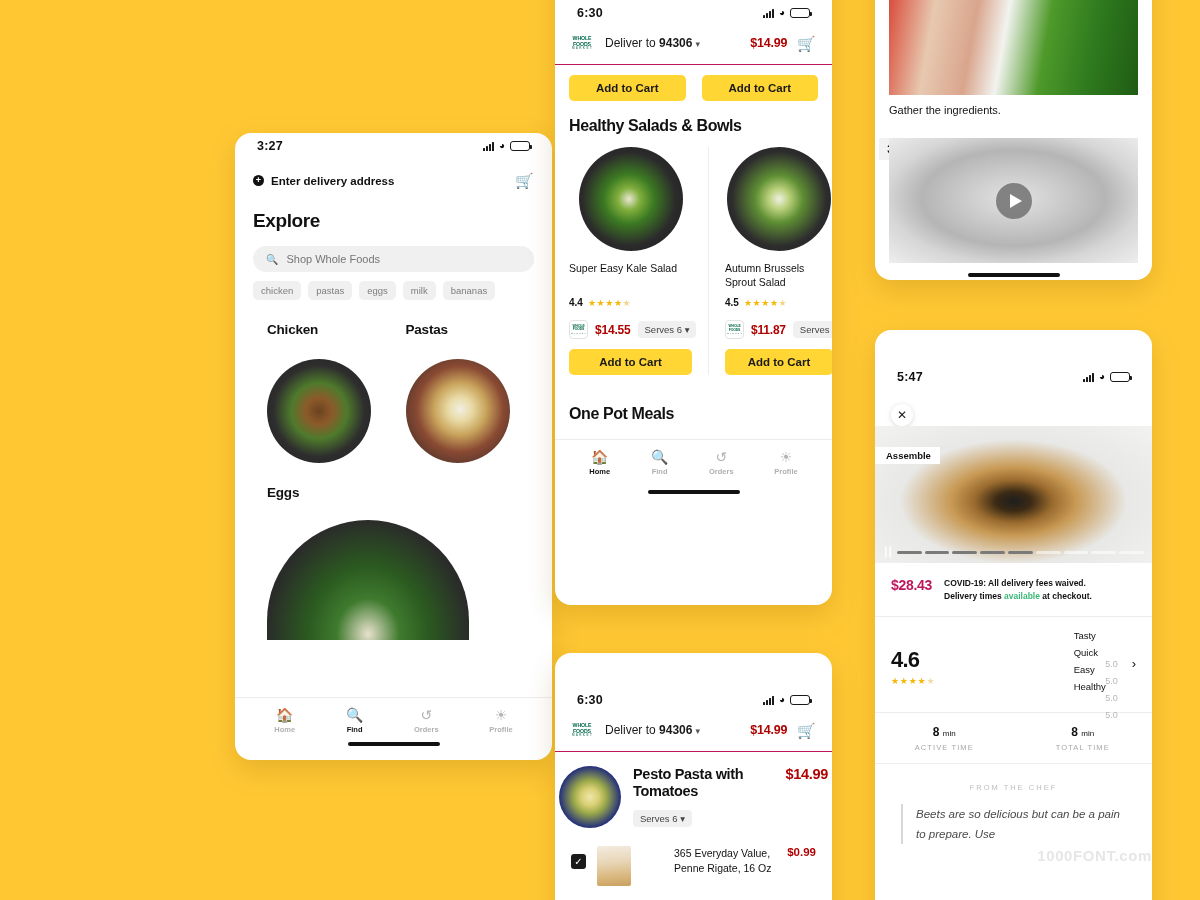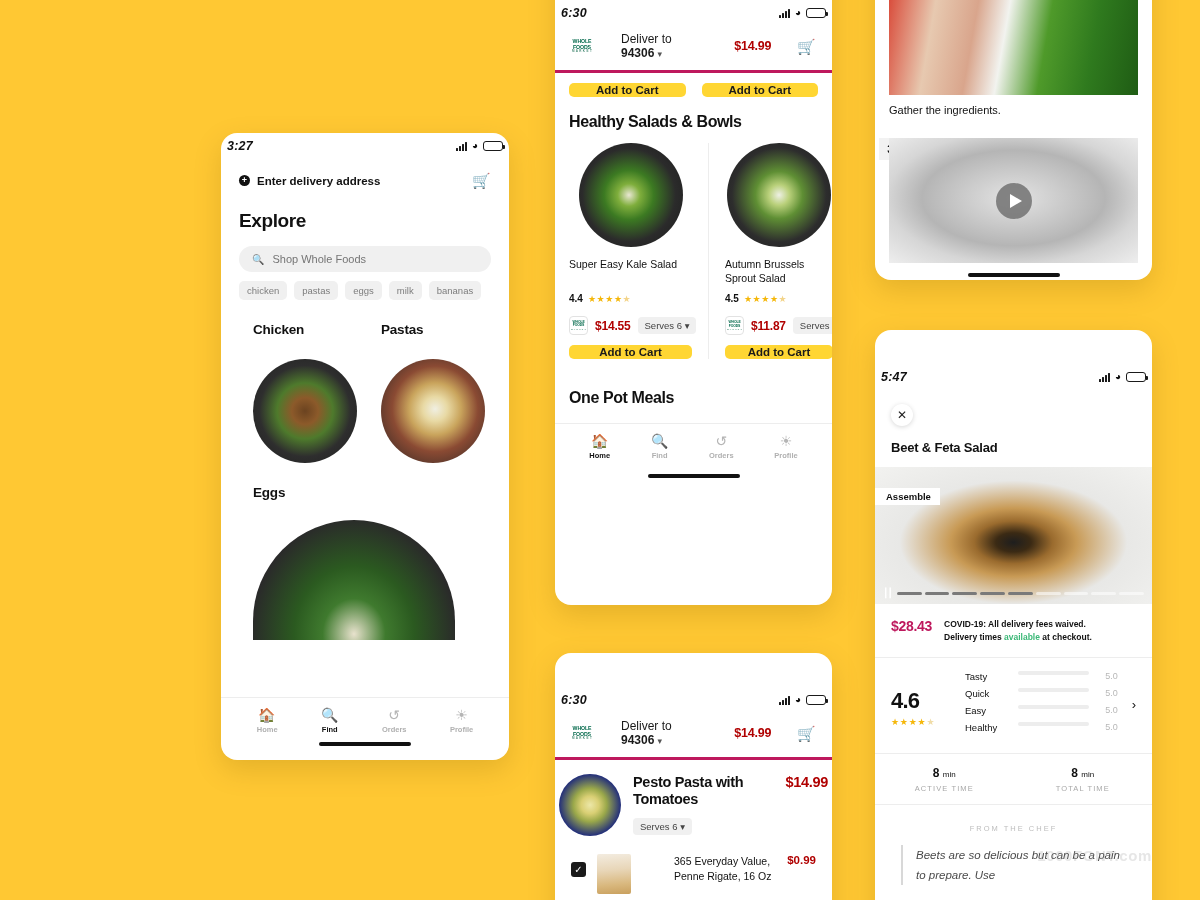"6:30" .statusbar { font-style: italic -> none; padding: 0 6px -> 0 22px }
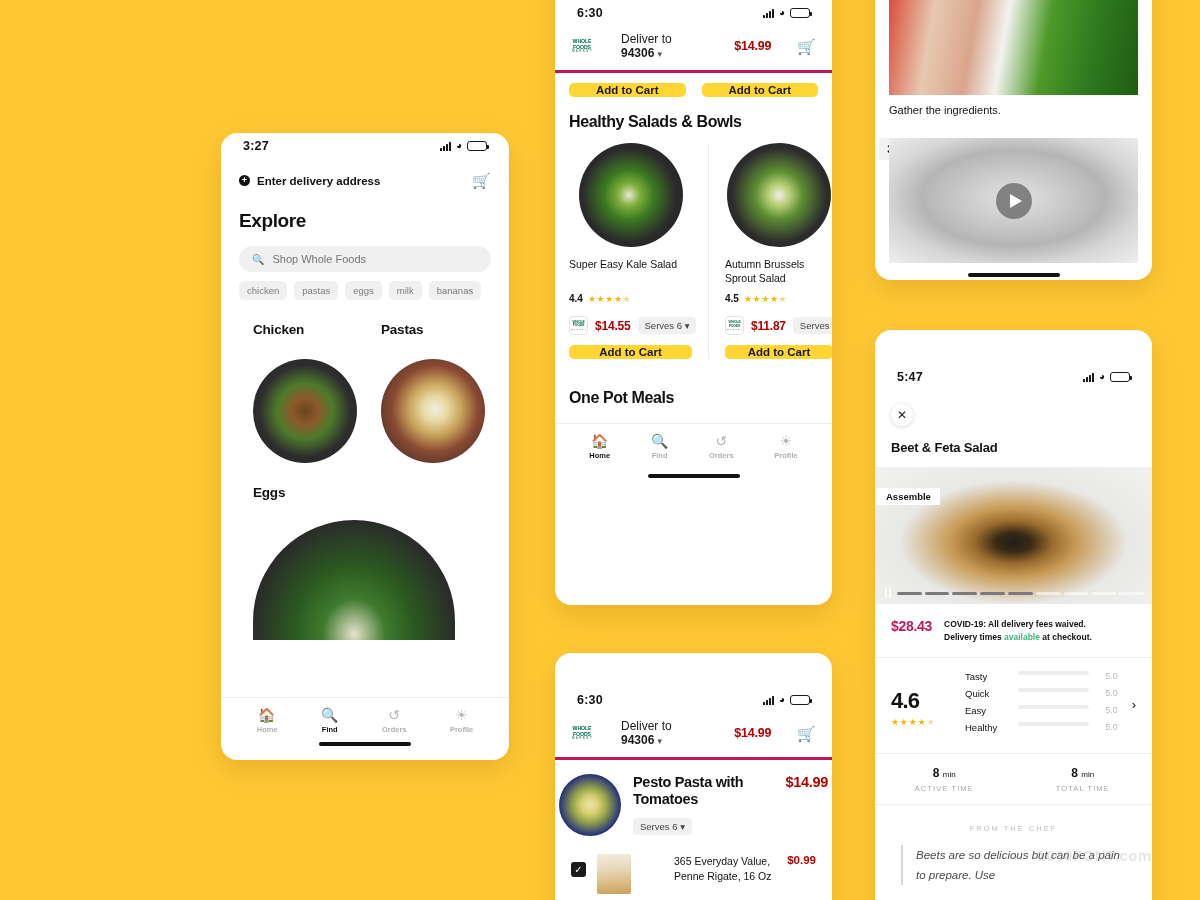"Deliver to 94306 ▾" .app-header { border-bottom: 3px solid #be185d -> 1px solid #be185d; gap: 26px -> 10px }
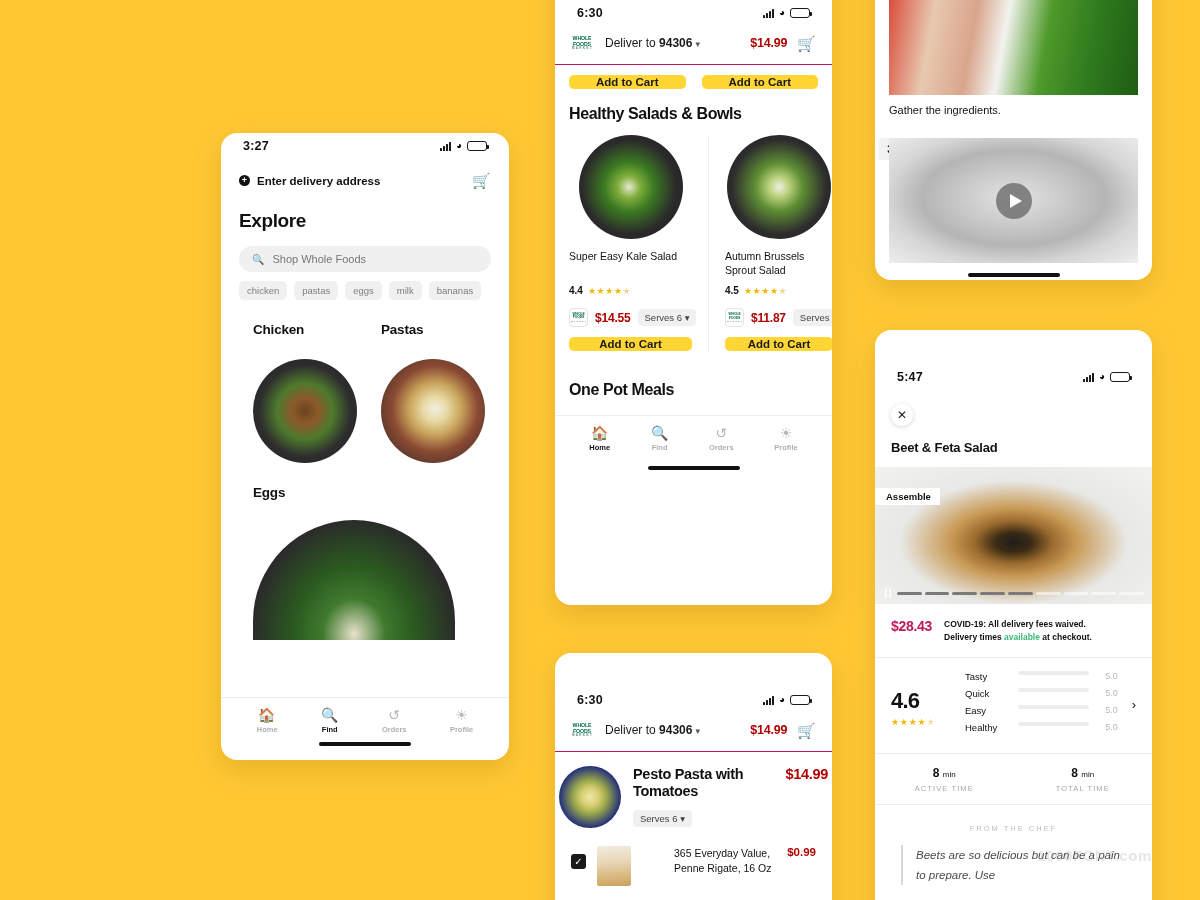"Add to Cart" .btn-cart { height: 14px -> 26px }
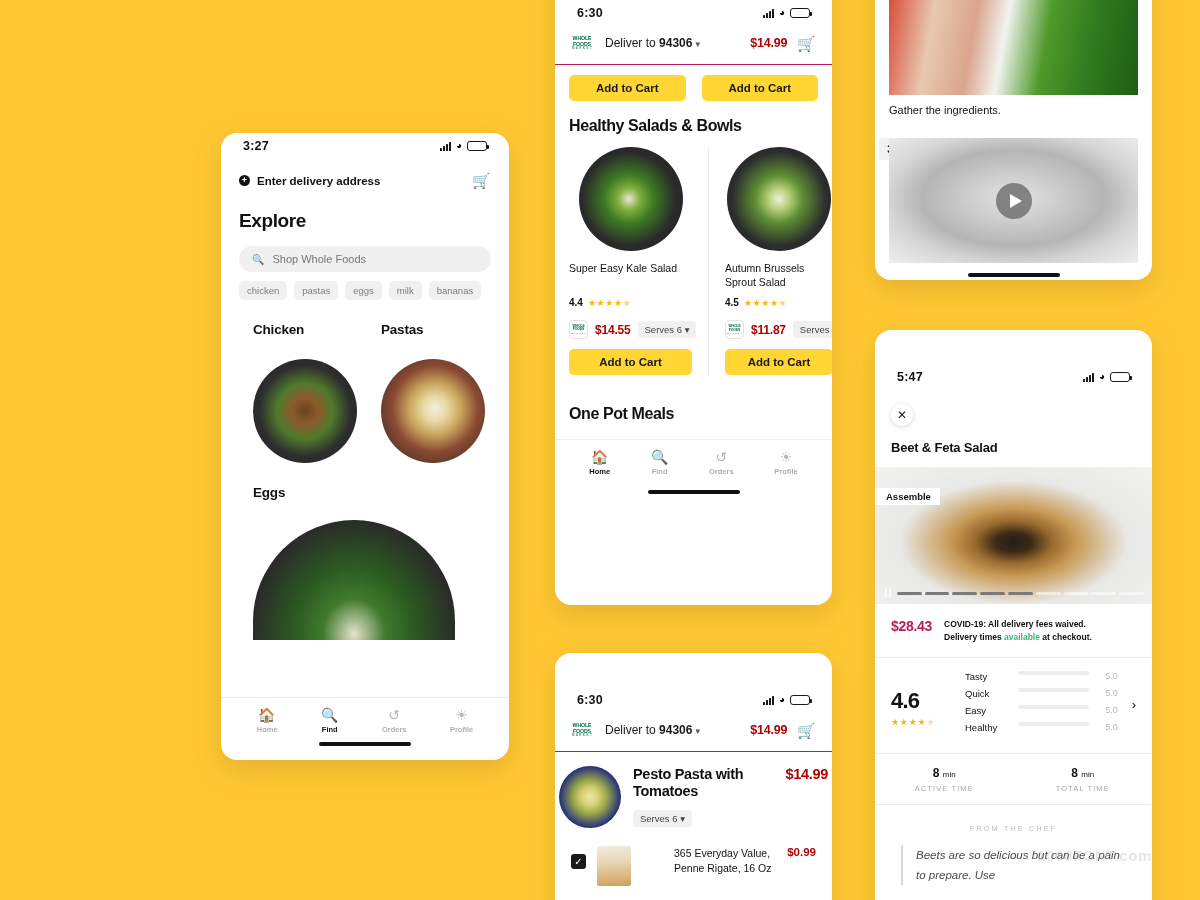"3:27" #phone1 { left: 221px -> 235px; width: 288px -> 317px }
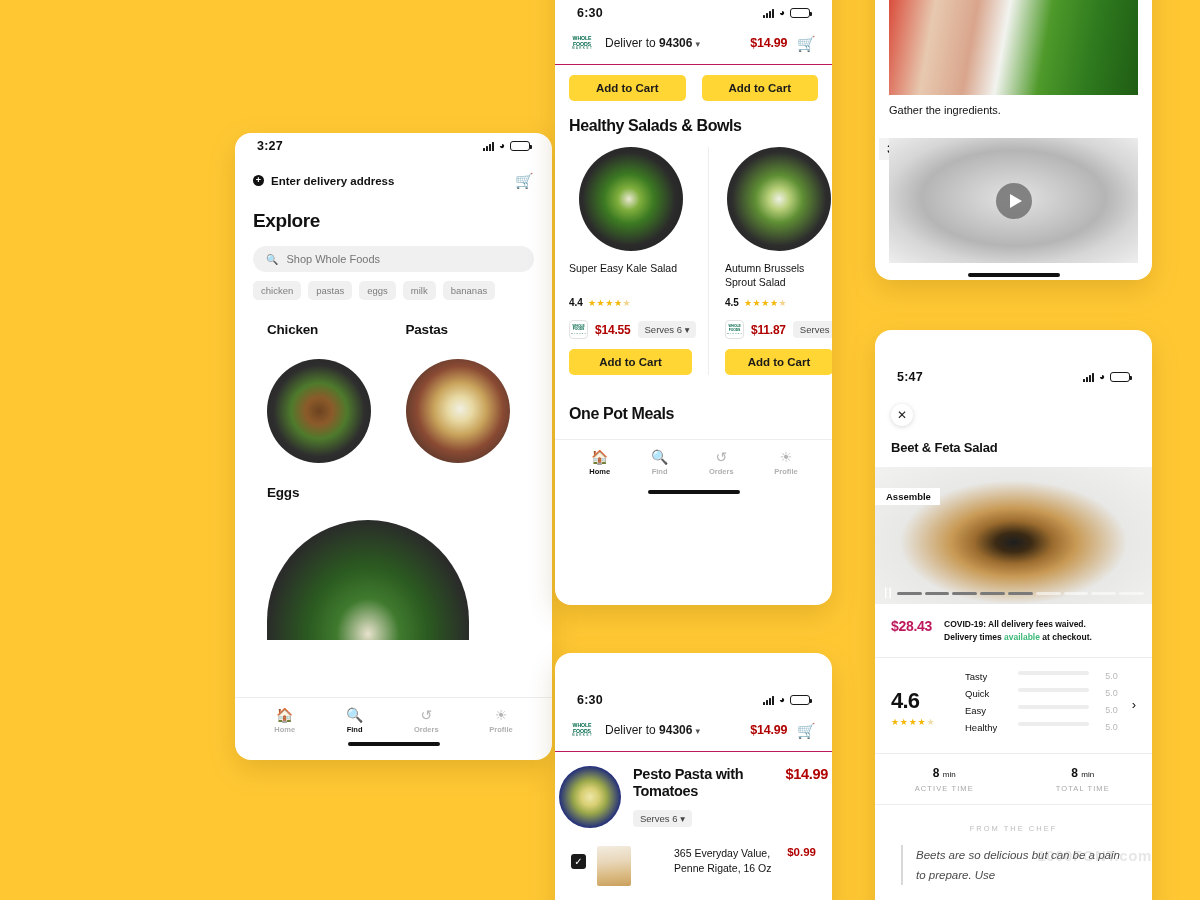"Beet & Feta Salad" div.dish-title { html: <div>Beet &amp; Feta Salad</div> -> none }
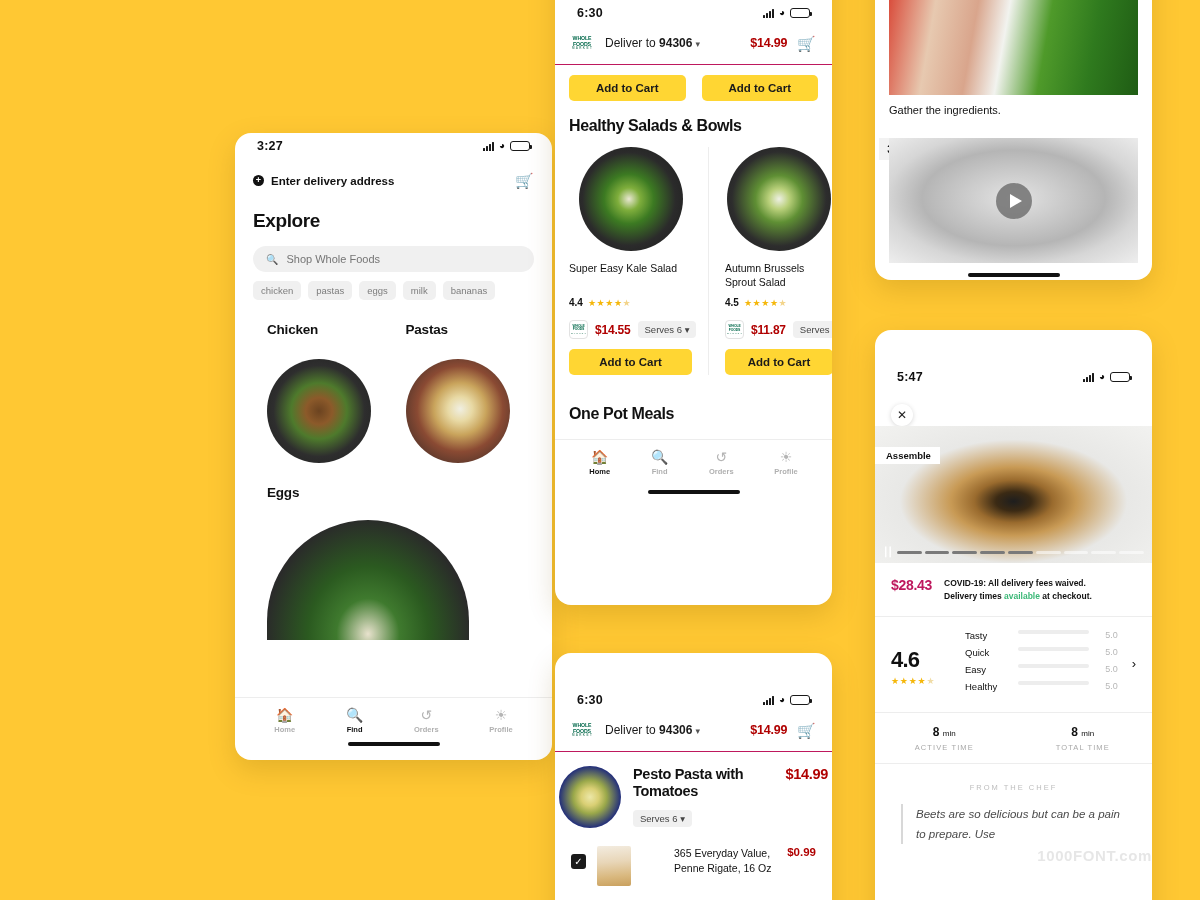"Tasty" .bar-row { align-items: flex-start -> flex-end; flex-direction: none -> column }
